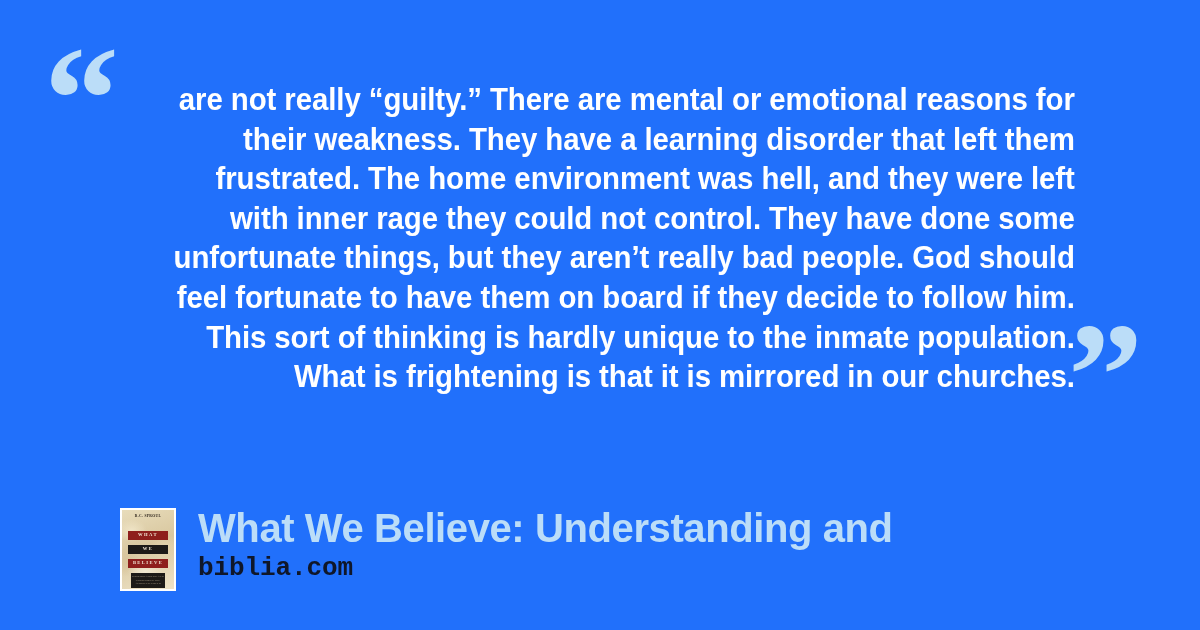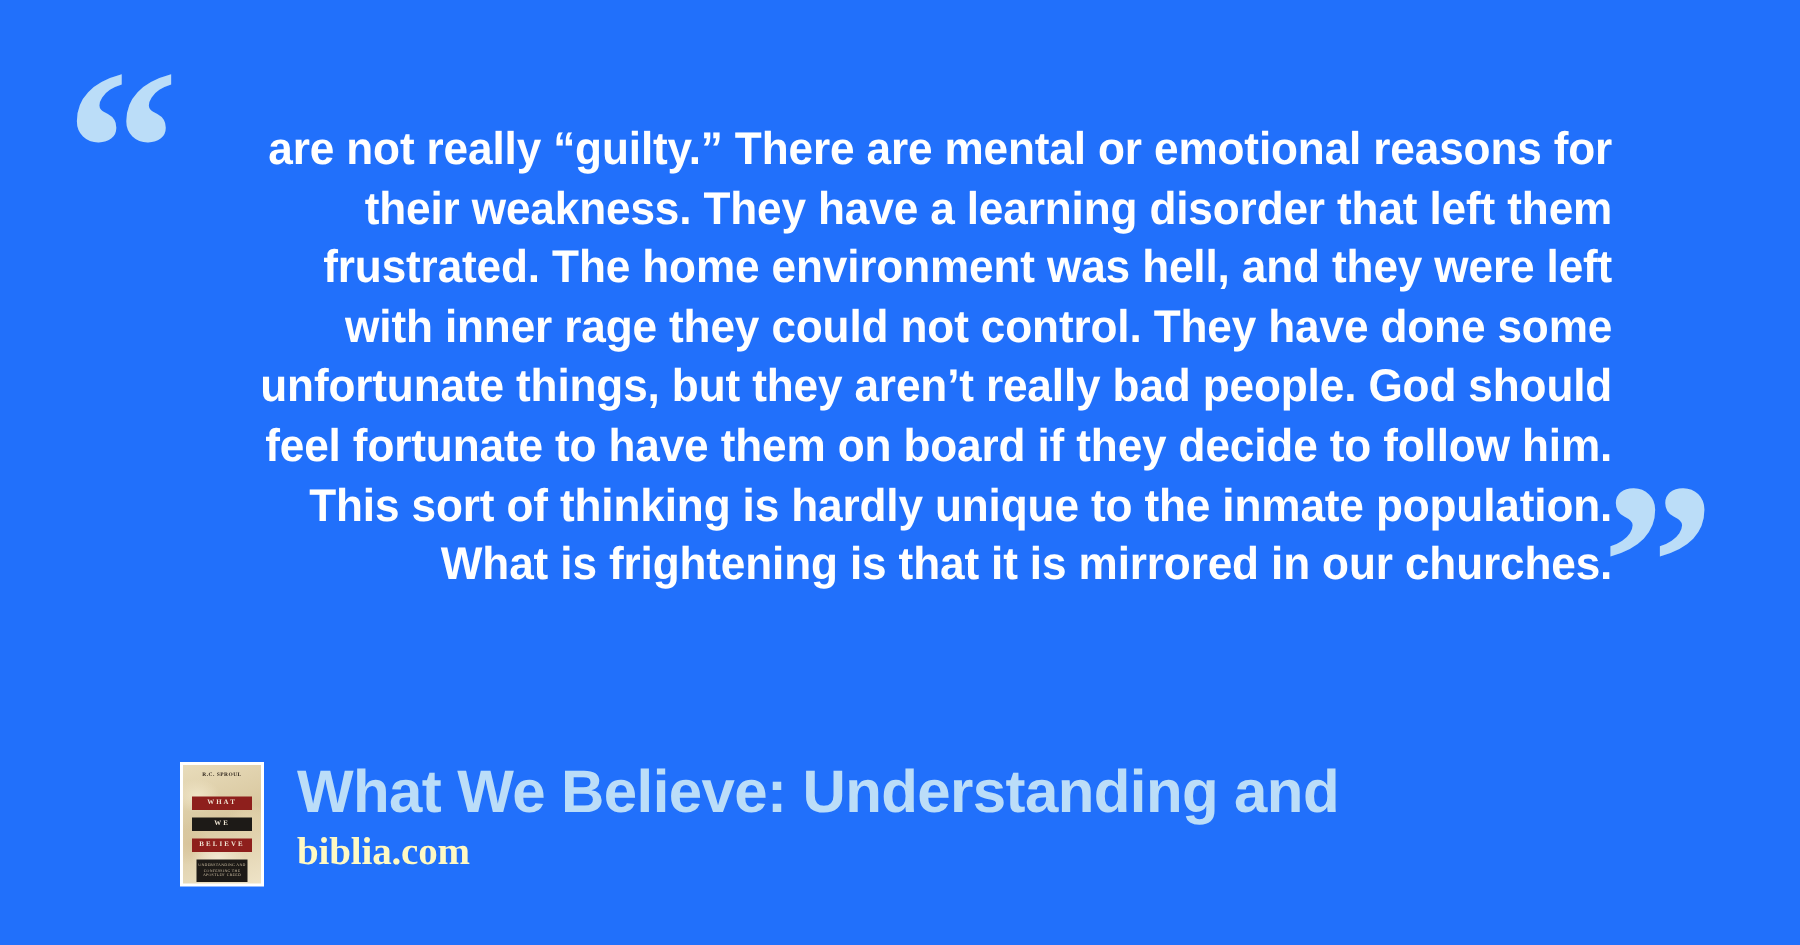"biblia.com" #site-name { color: #fef9c3 -> #0f172a; font-family: Liberation Serif, serif -> Liberation Mono, monospace }
